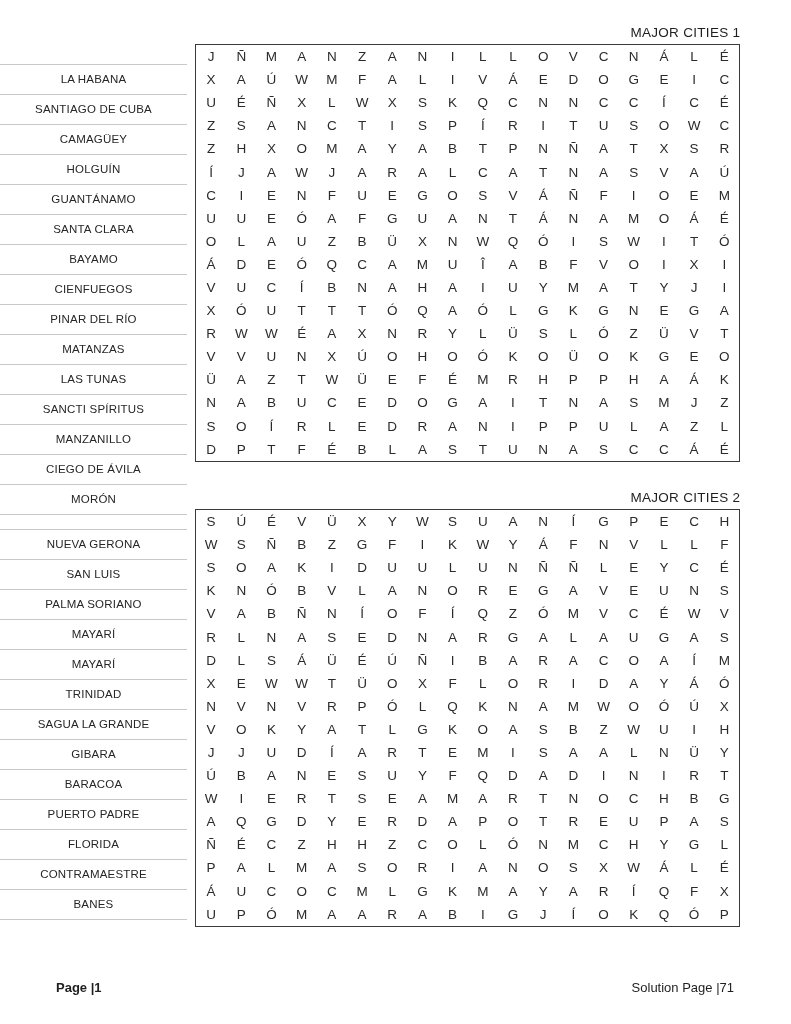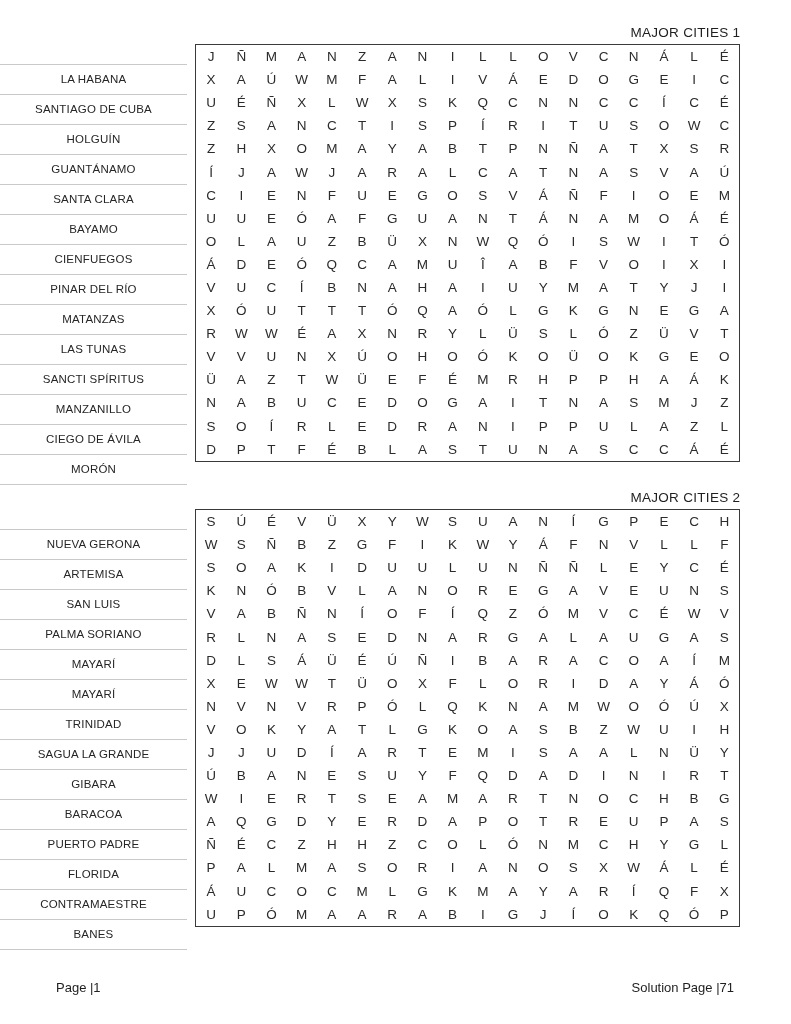"CAMAGÜEY" tr.word-row { html: none -> <tr> <td>CAMAGÜEY</td> </tr> }
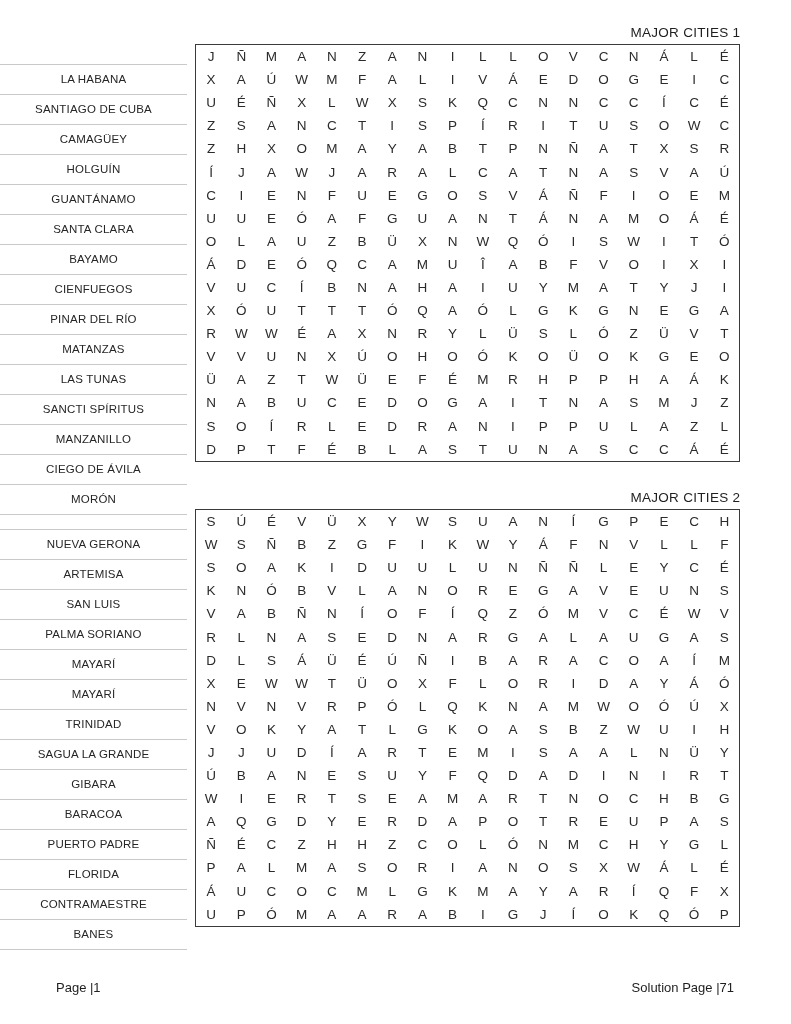"ARTEMISA" tr.word-row { html: <tr> <td>ARTEMISA</td> </tr> -> none }
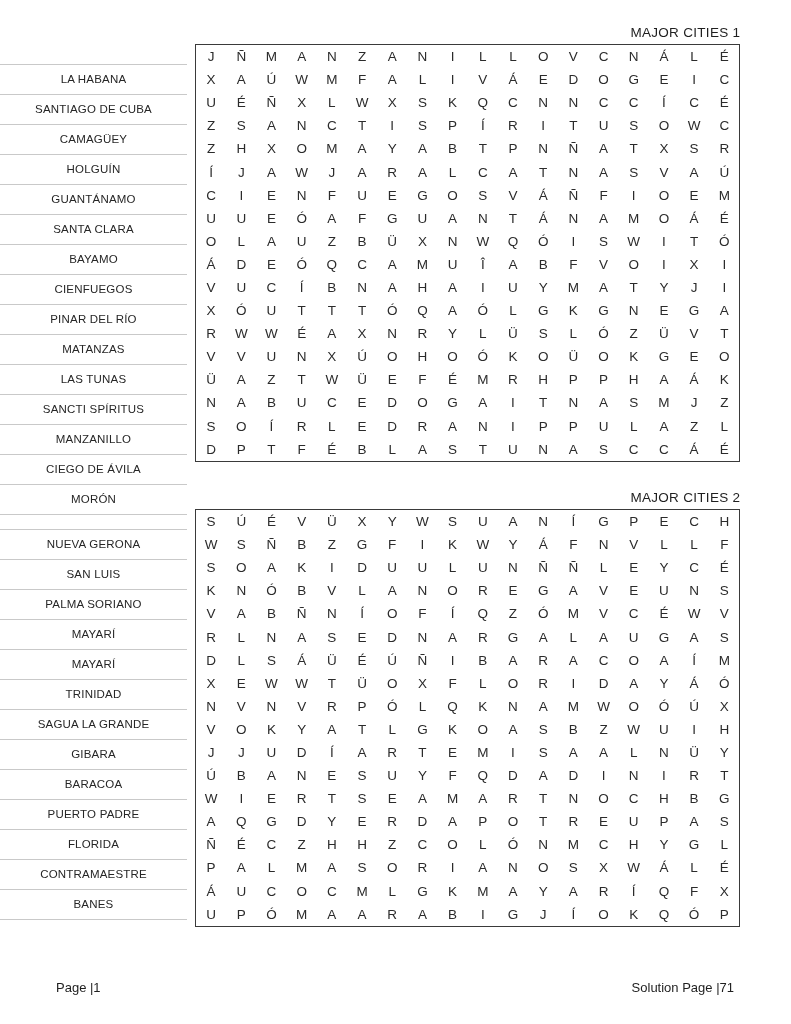"Page |1" .footer-left { font-weight: none -> bold }
